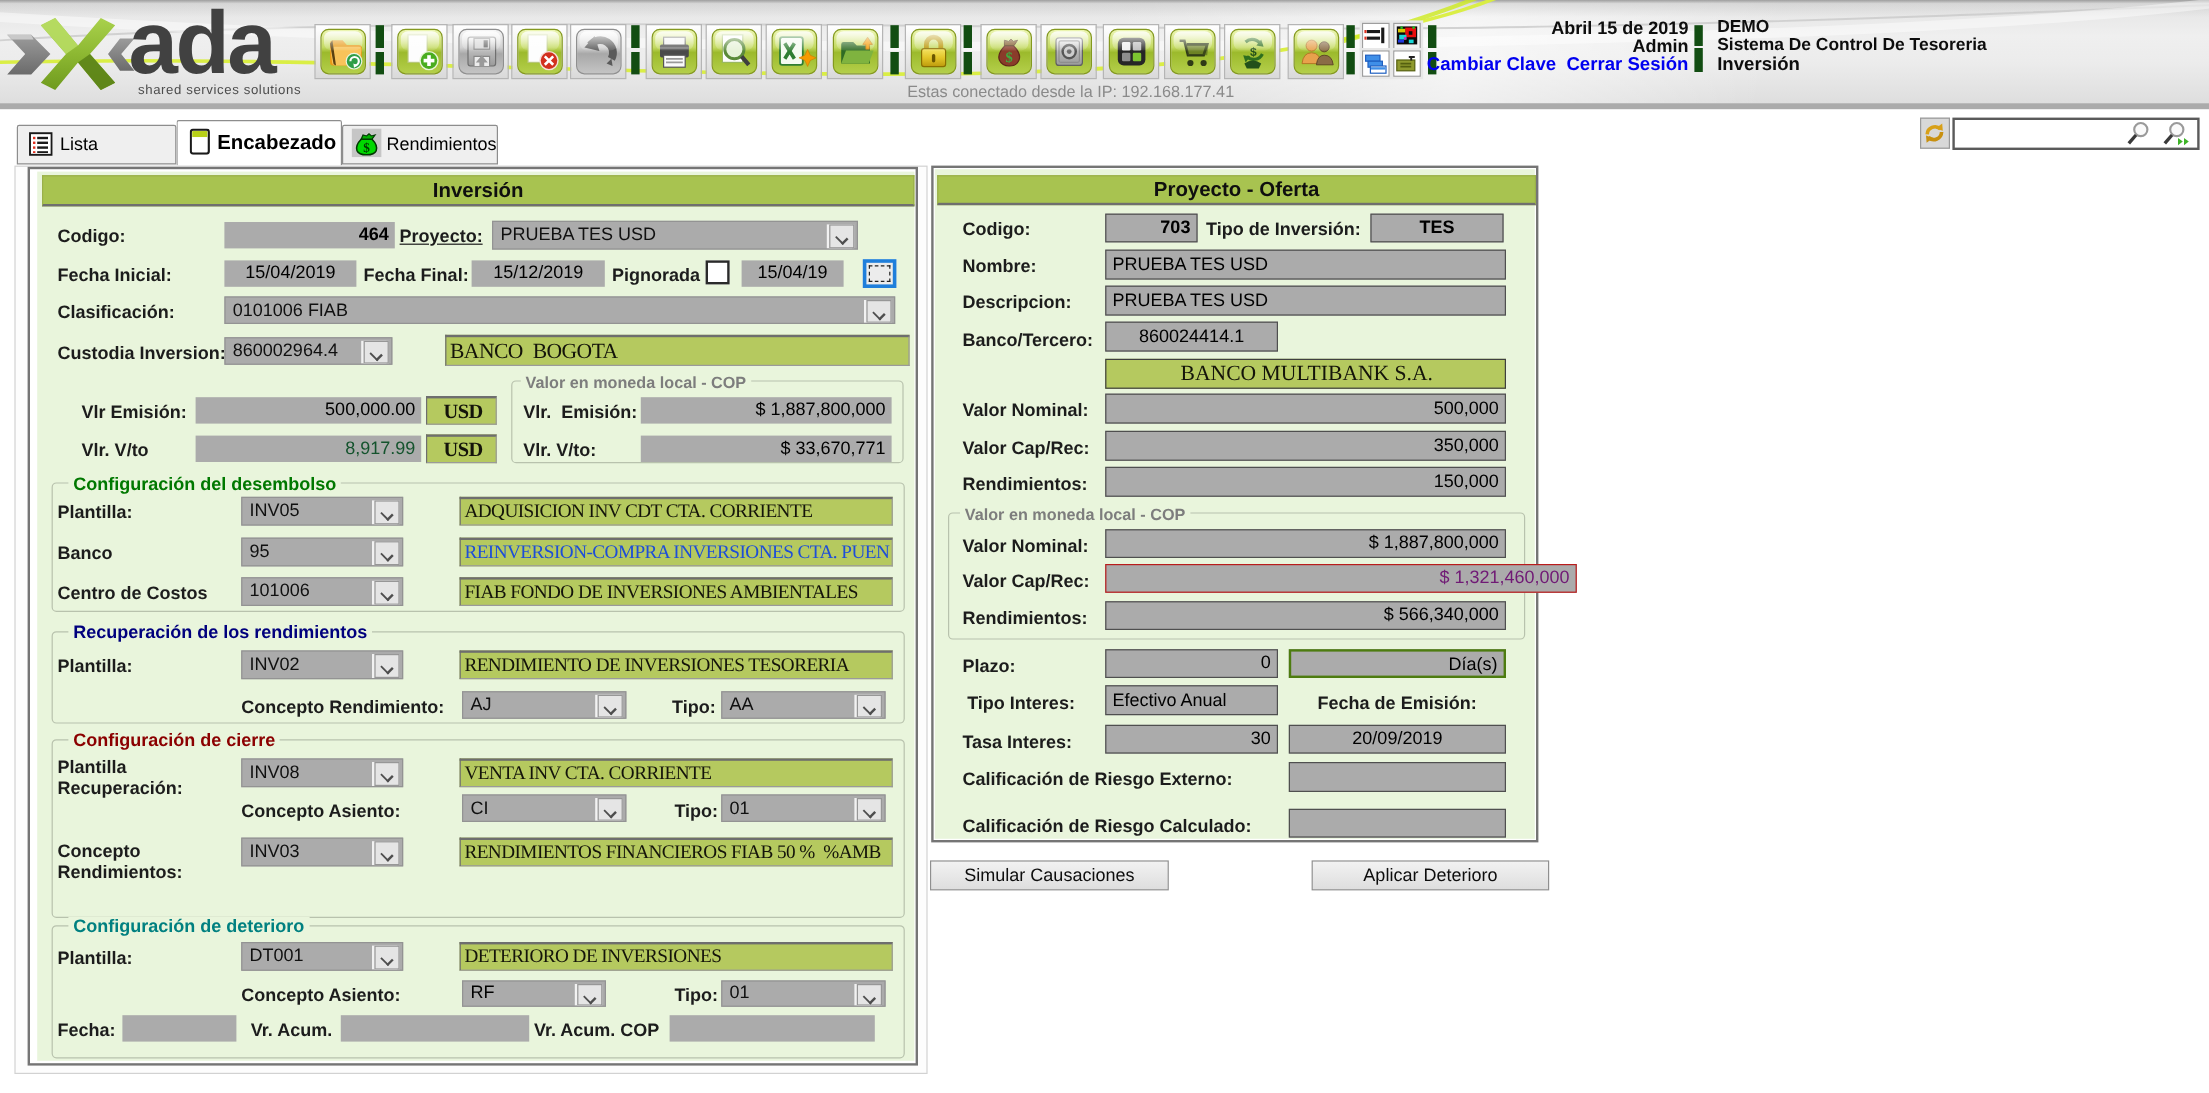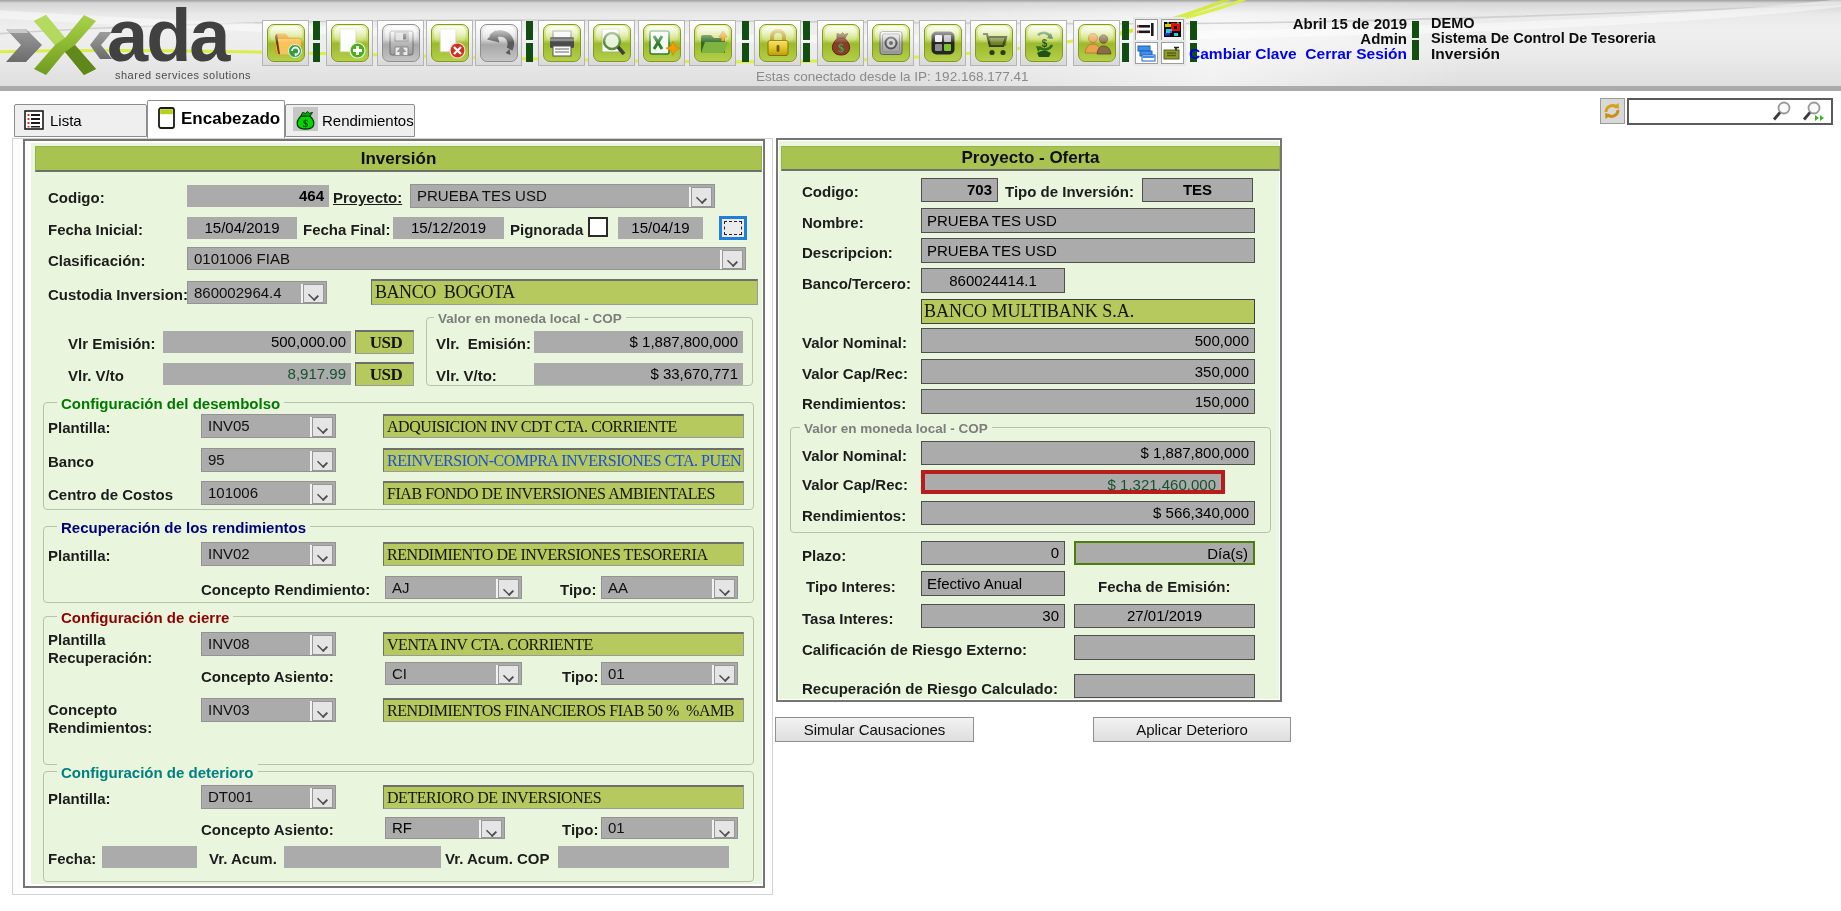"BANCO MULTIBANK S.A." div.ab { text-align: none -> center }
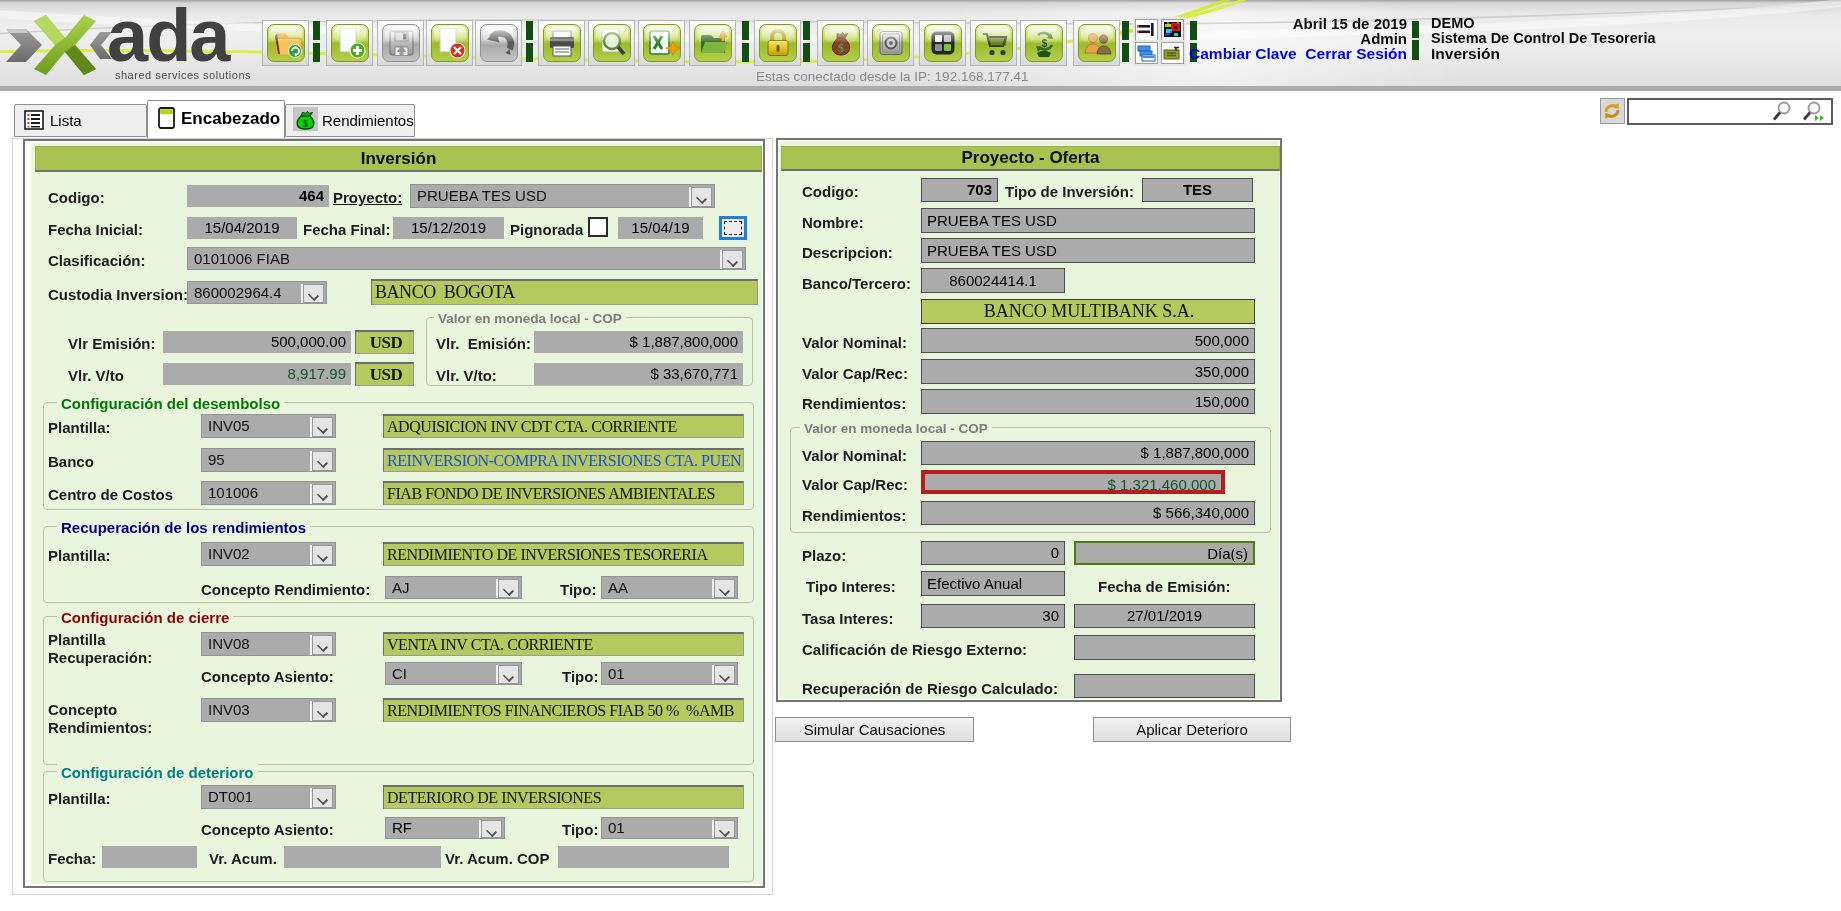"$ 1,321,460,000" div.ab { border: 4px solid #b91c1c -> 1px solid #b91c1c; color: #14532d -> #701a75; width: 304px -> 393px }
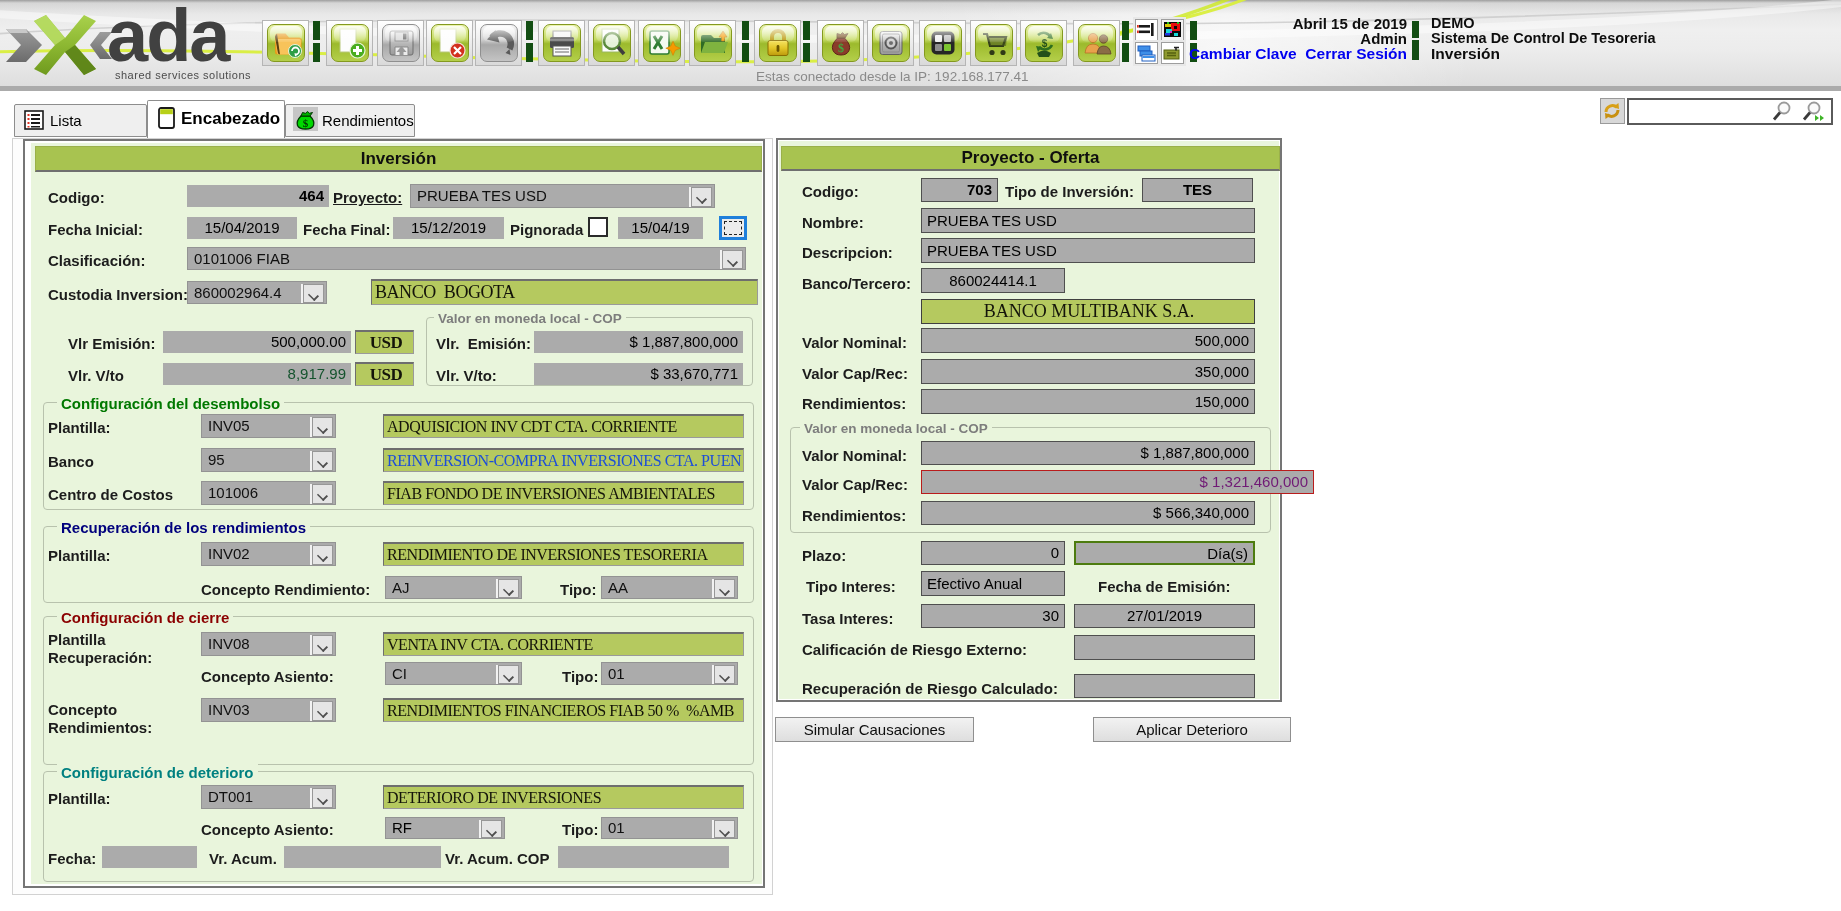"27/01/2019" div.ab { text: 27/01/2019 -> 20/09/2019 }
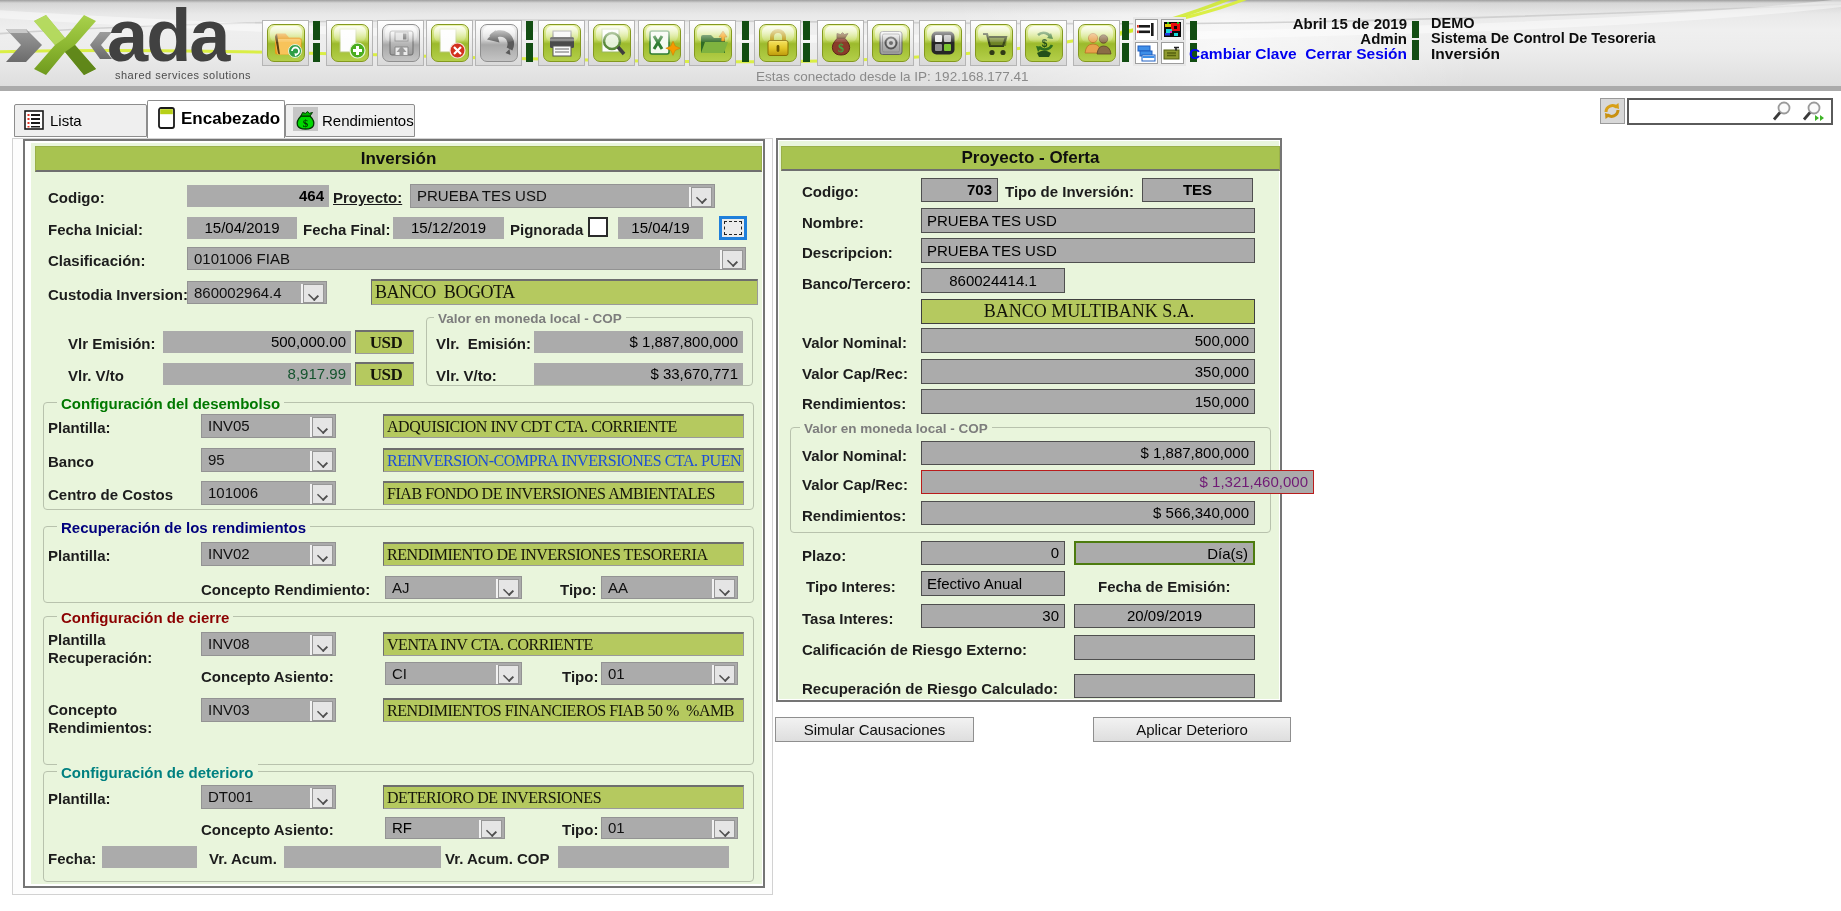"Recuperación de Riesgo Calculado:" div.ab { text: Recuperación -> Calificación }
